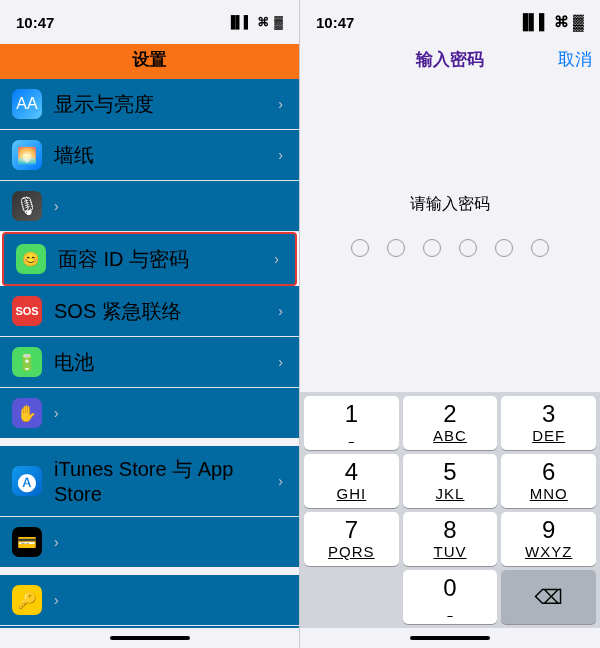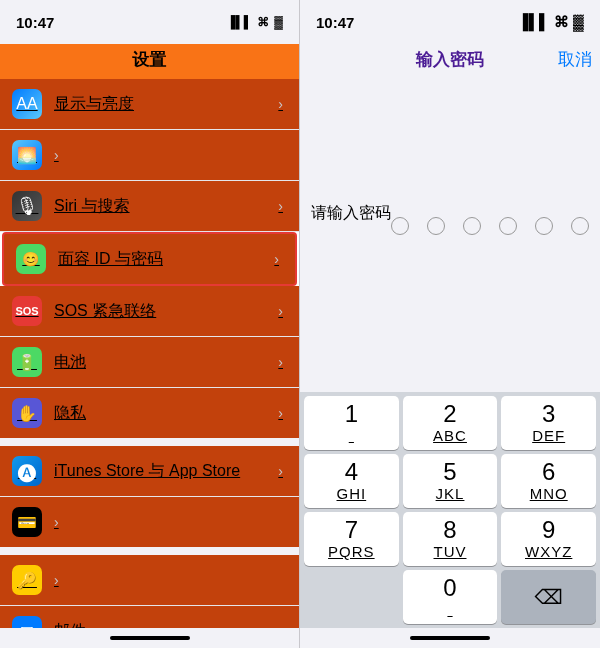"AA" .list-item { background: #c2410c -> #0369a1; text-decoration: underline -> none }
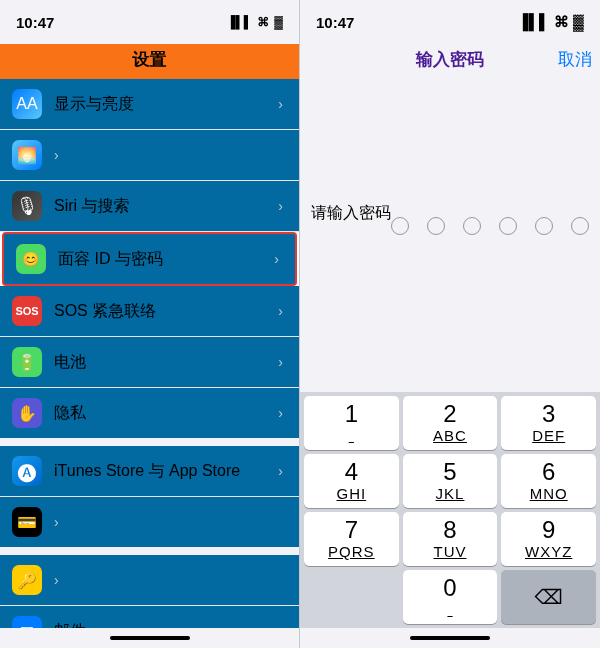"显示与亮度" .item-label { font-size: 16px -> 20px }
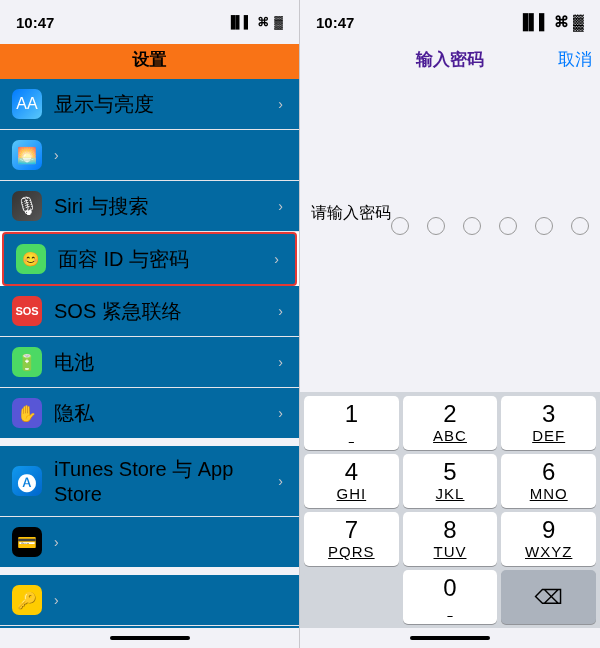"墙纸" span.item-label { html: none -> <span>墙纸</span> }
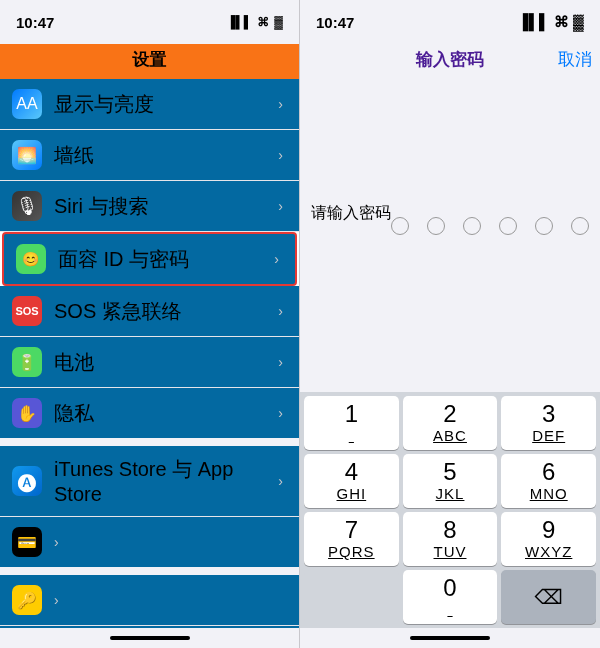"Siri 与搜索" span.item-label { html: <span>Siri 与搜索</span> -> none }
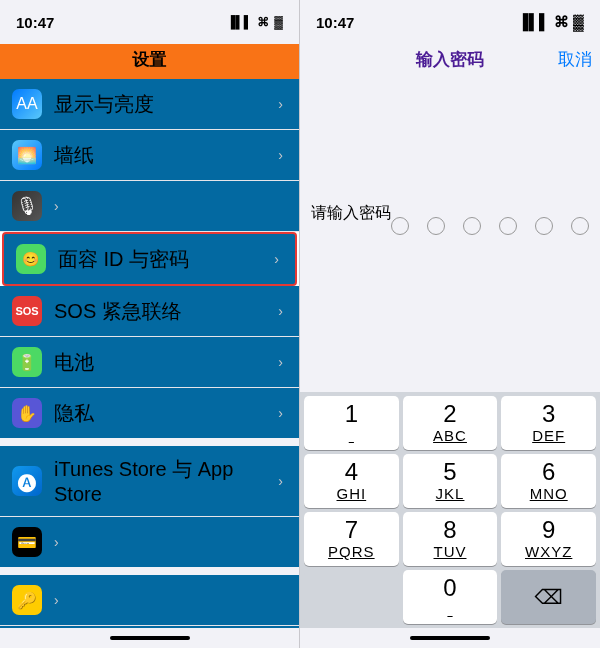"请输入密码" .passcode-area { flex-direction: row -> column }
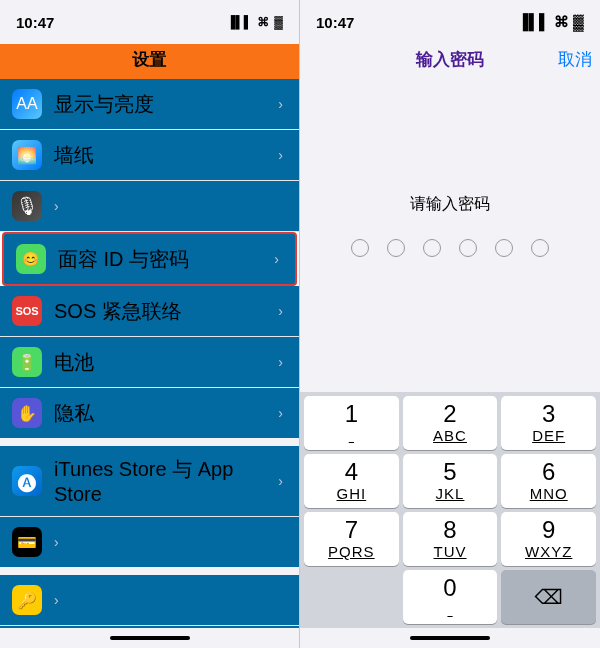"隐私" span.item-label { html: <span>隐私</span> -> none }
